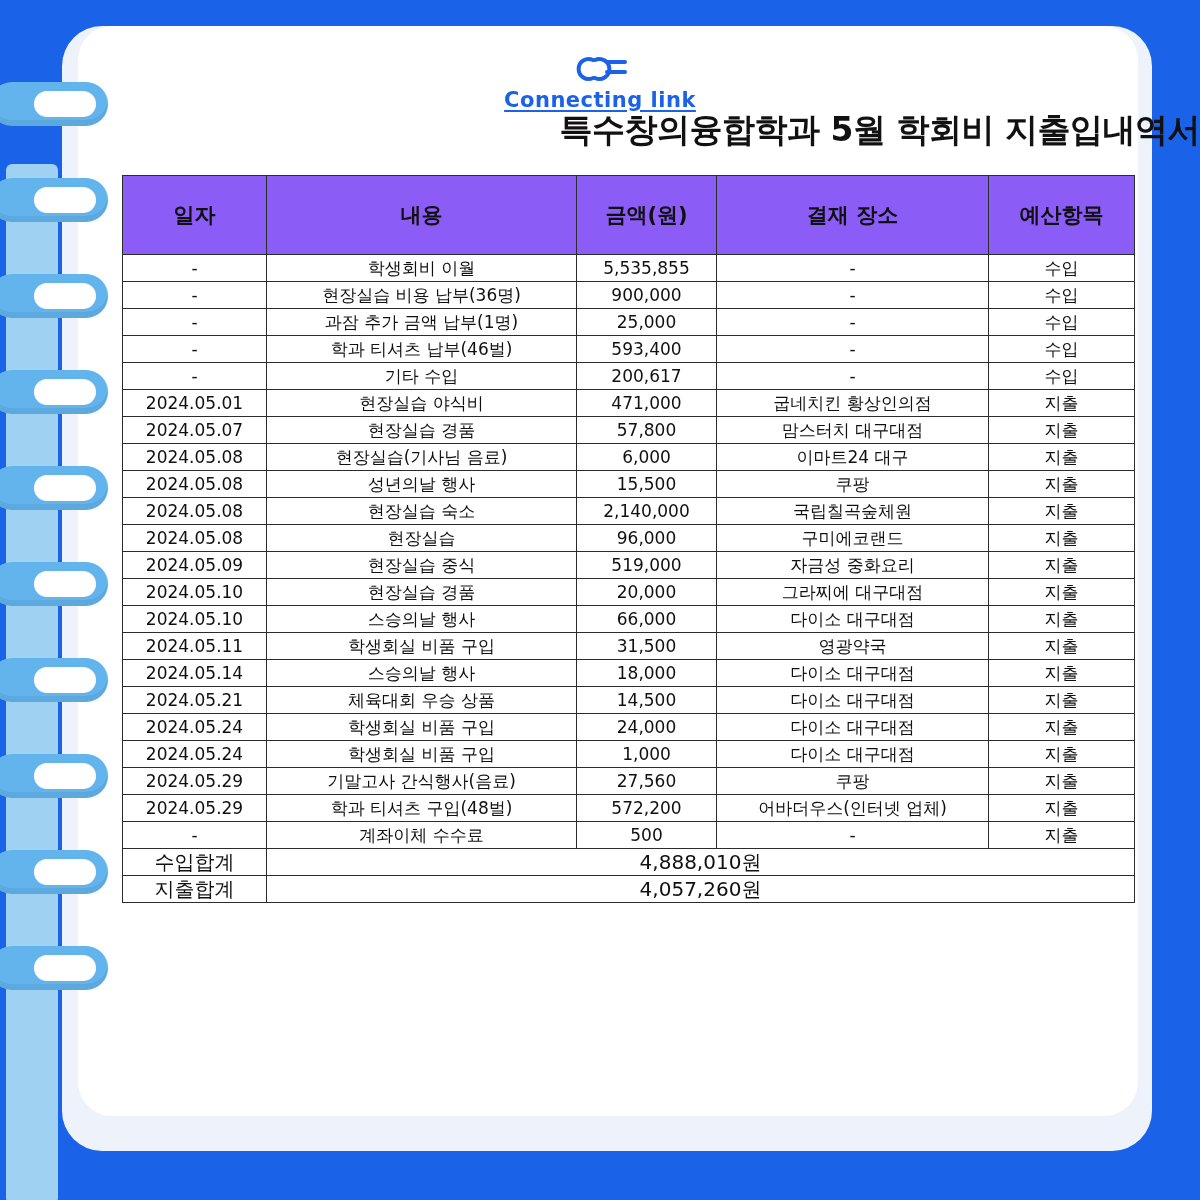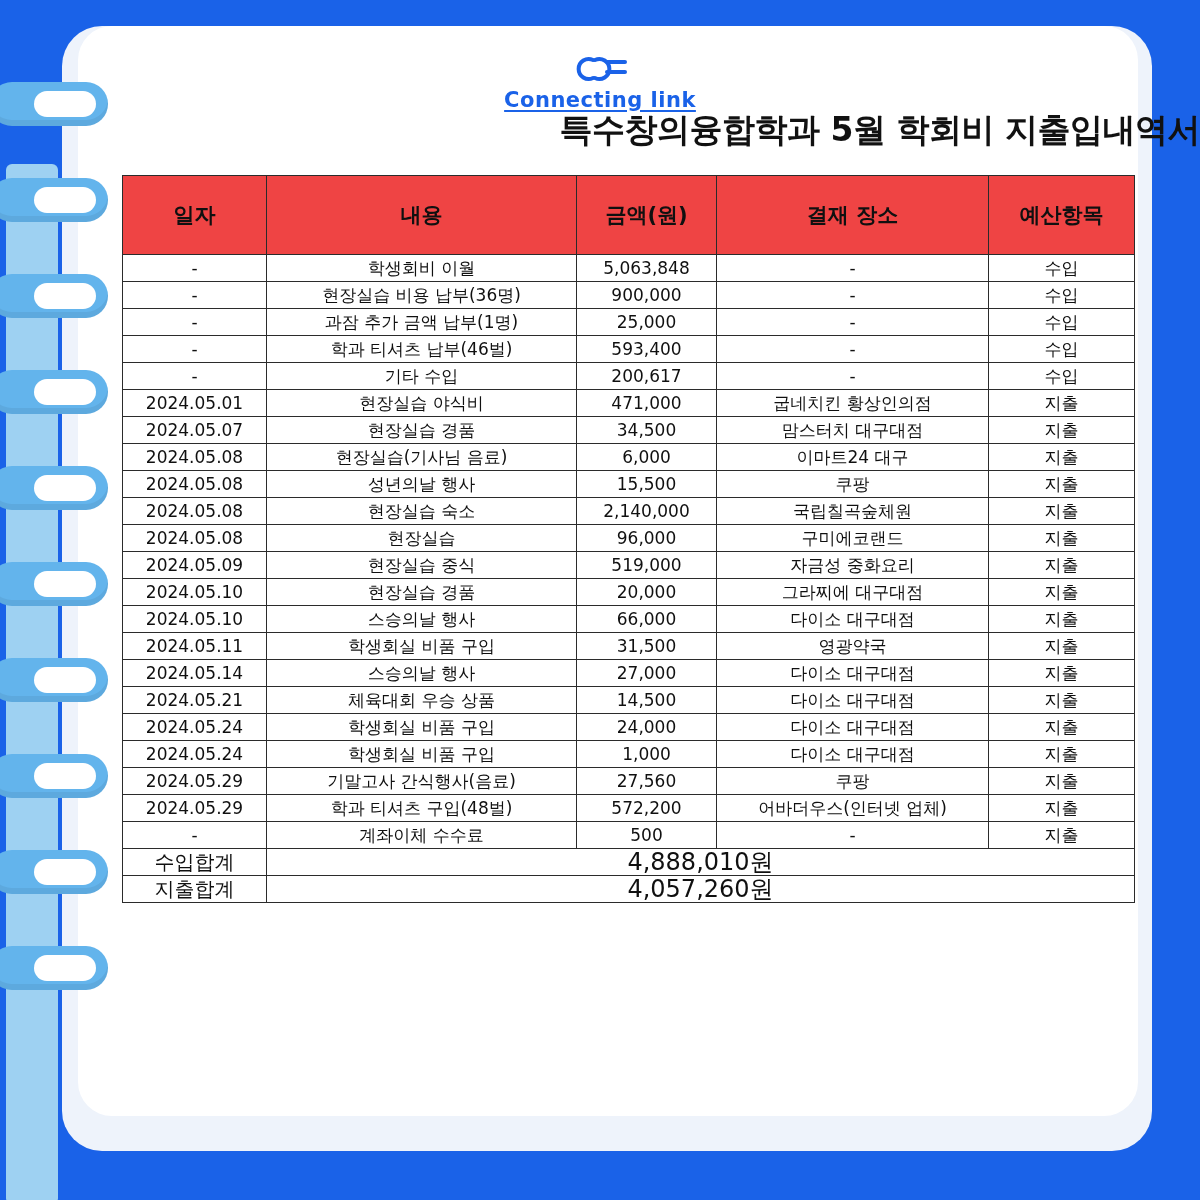"일자" table.ledger thead th { background: #ef4444 -> #8b5cf6 }
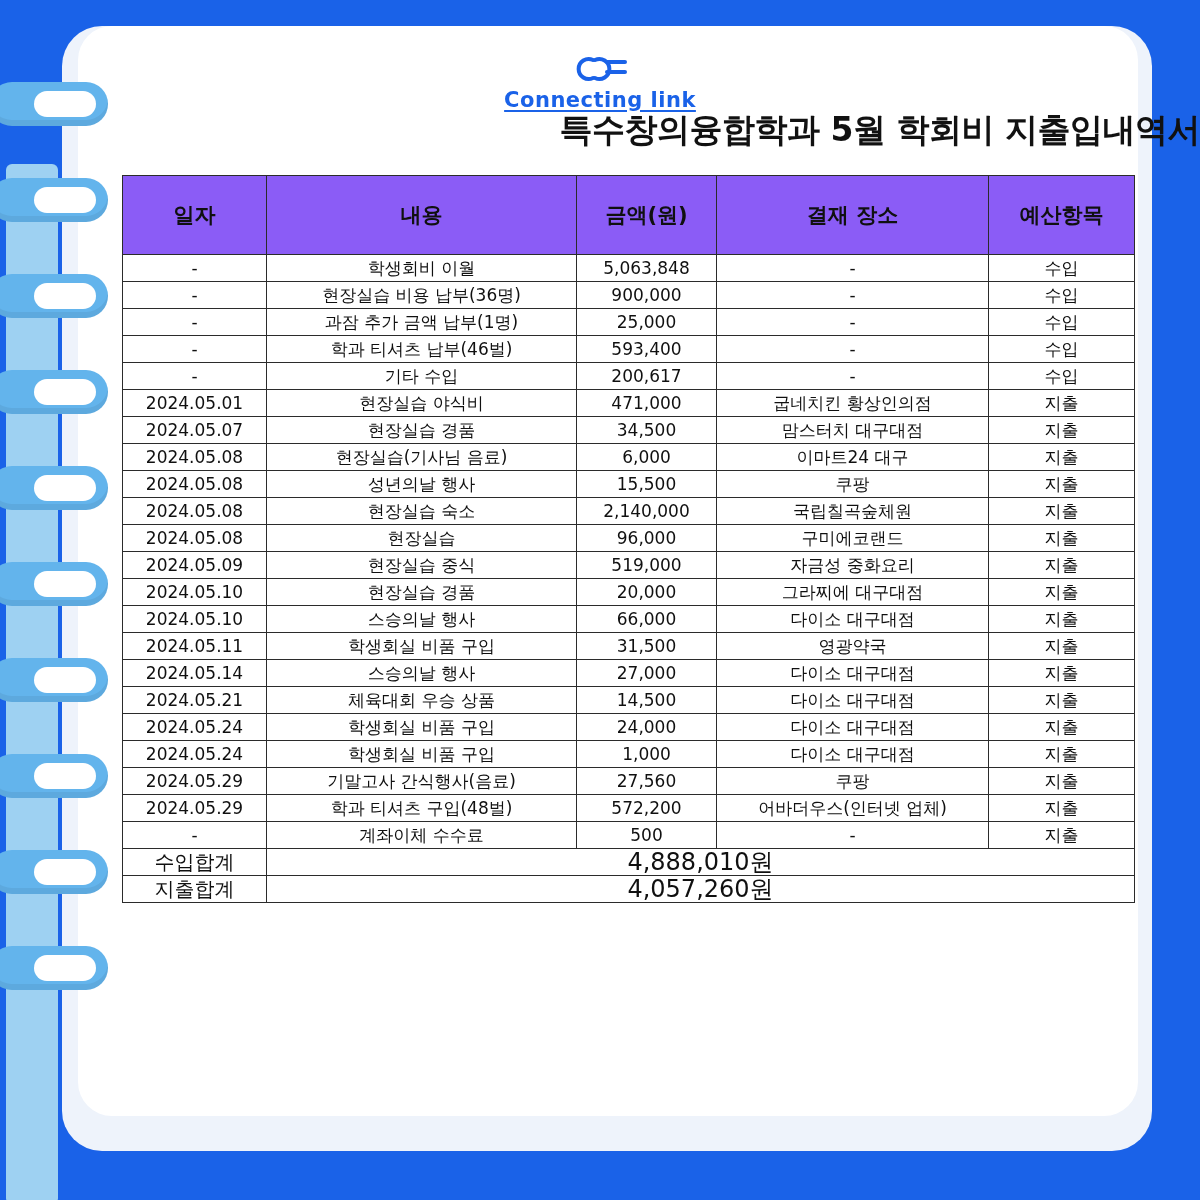"5,063,848" td { text: 5,063,848 -> 5,535,855 }
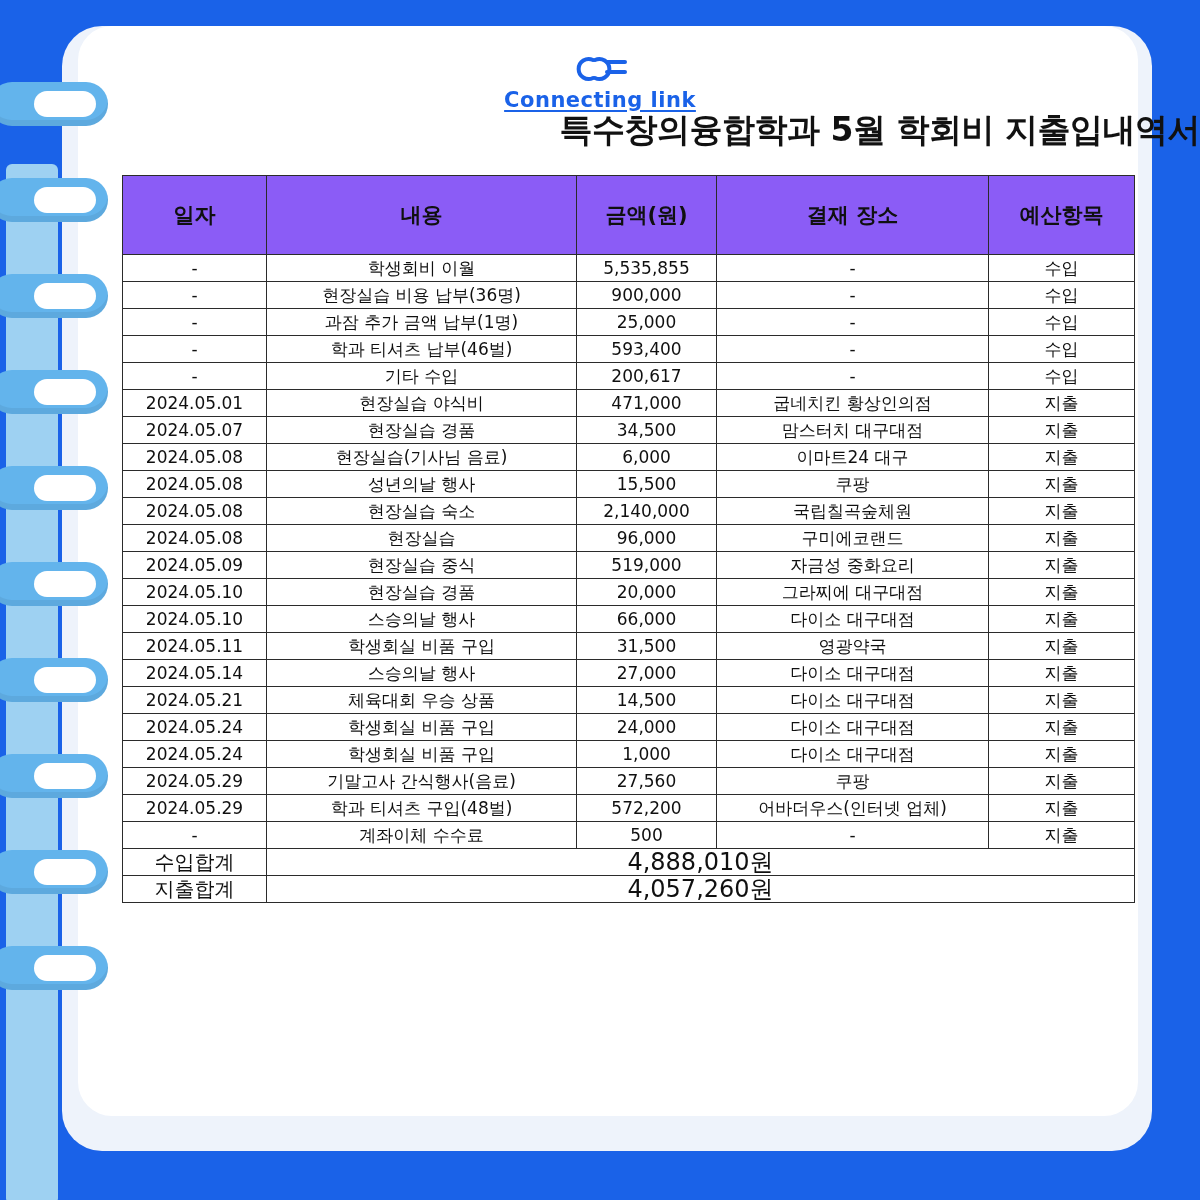"34,500" td { text: 34,500 -> 57,800 }
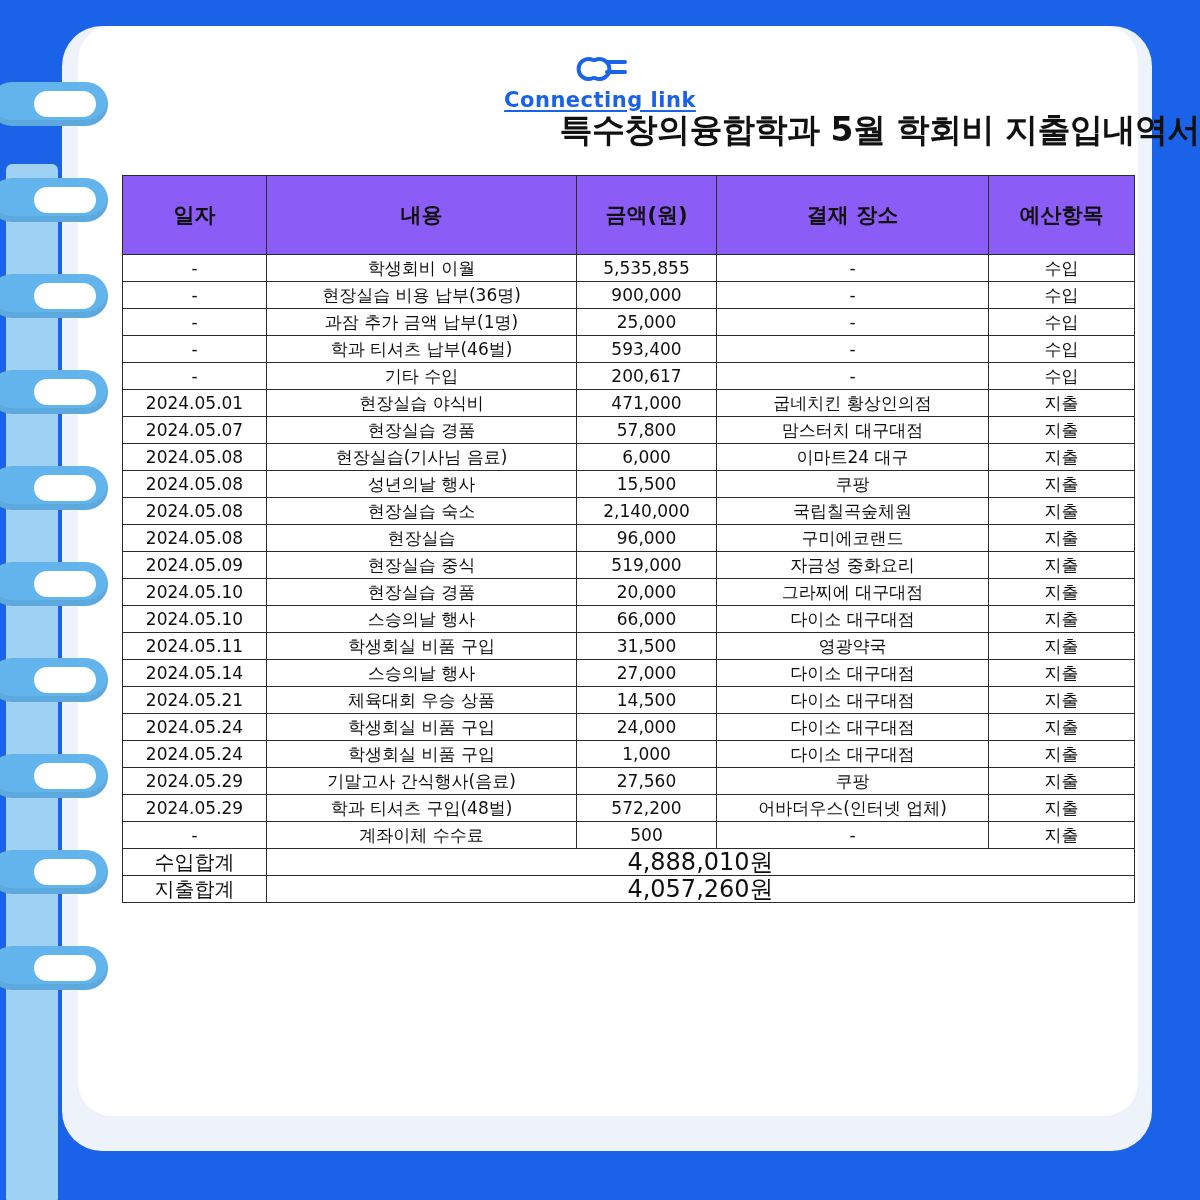"27,000" td { text: 27,000 -> 18,000 }
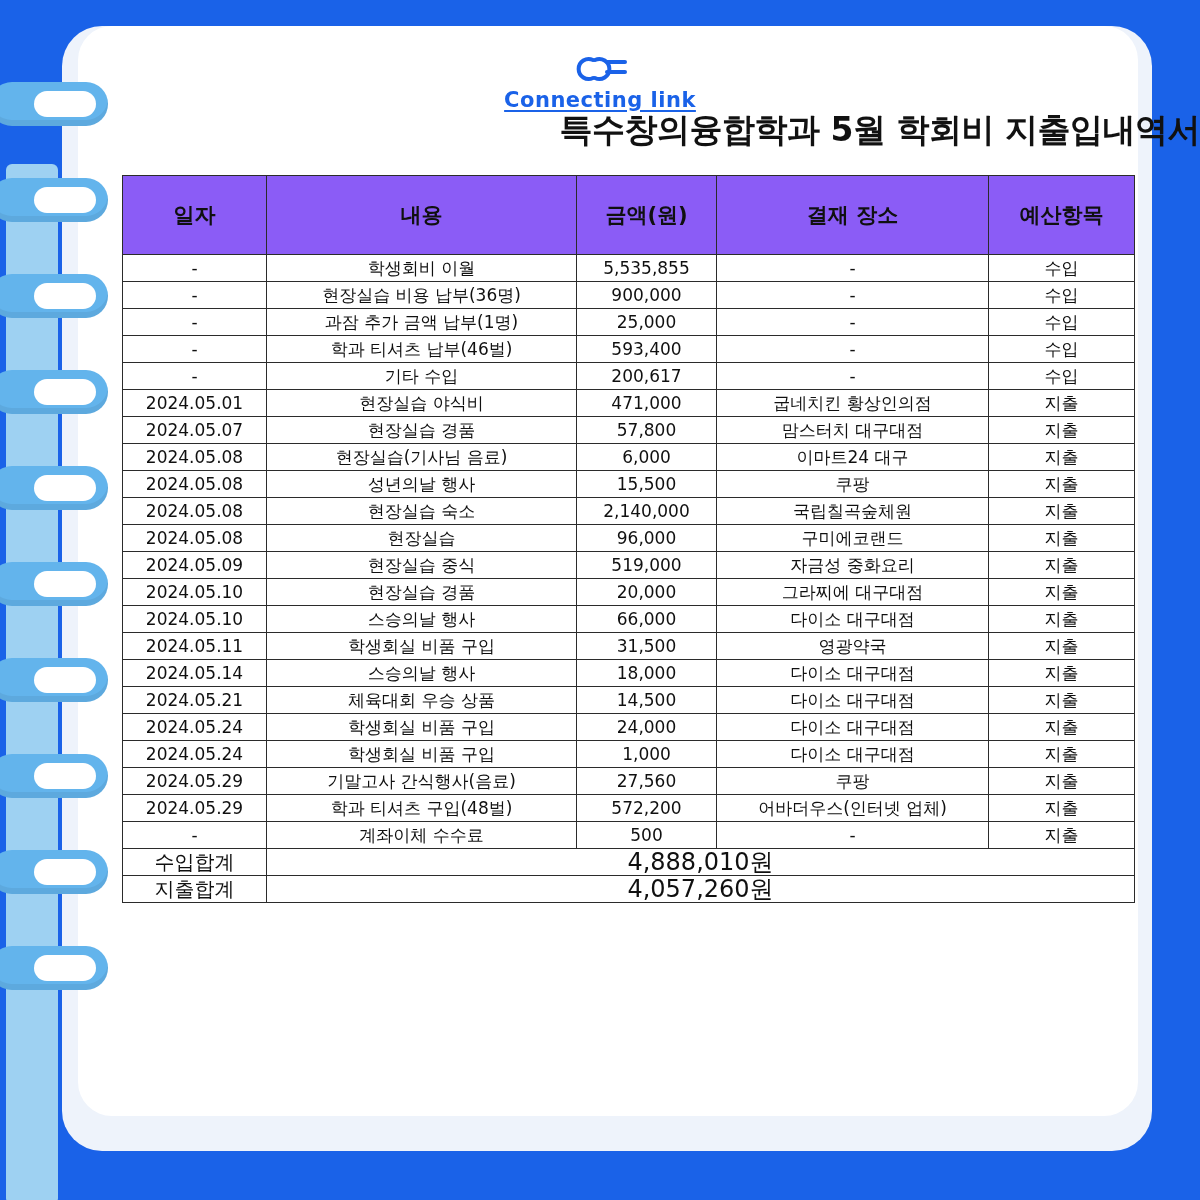"4,888,010원" .sum-value { font-size: 24px -> 20px }
